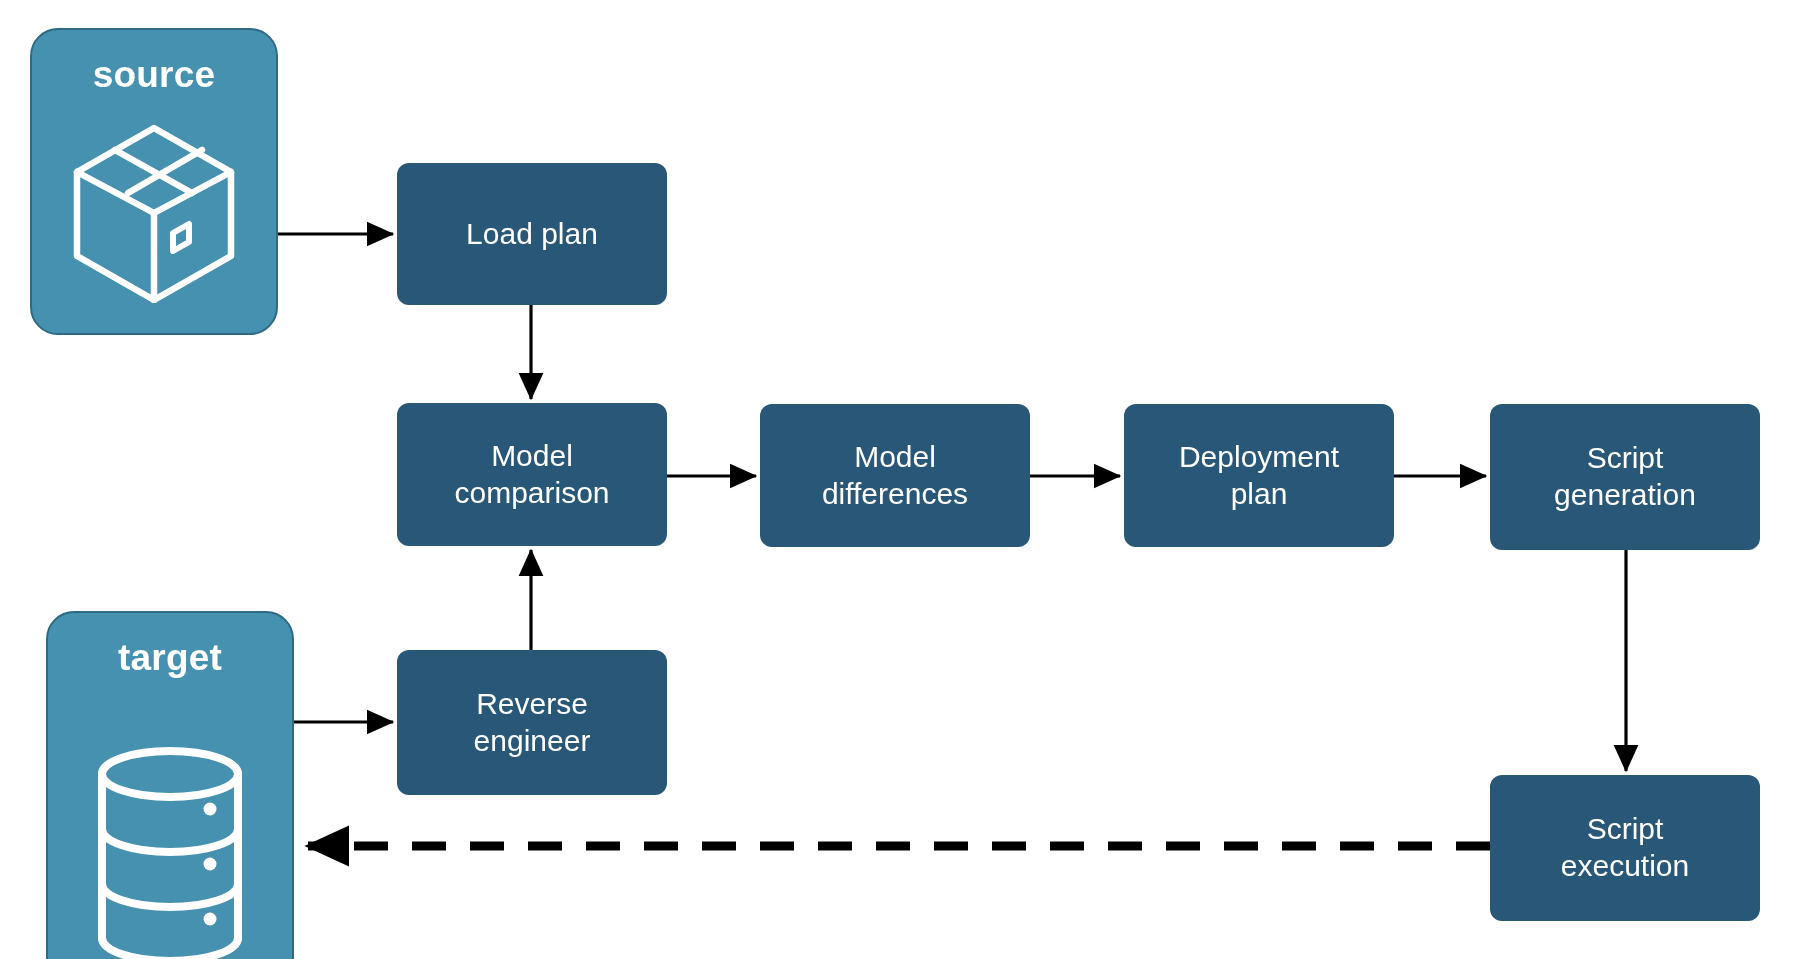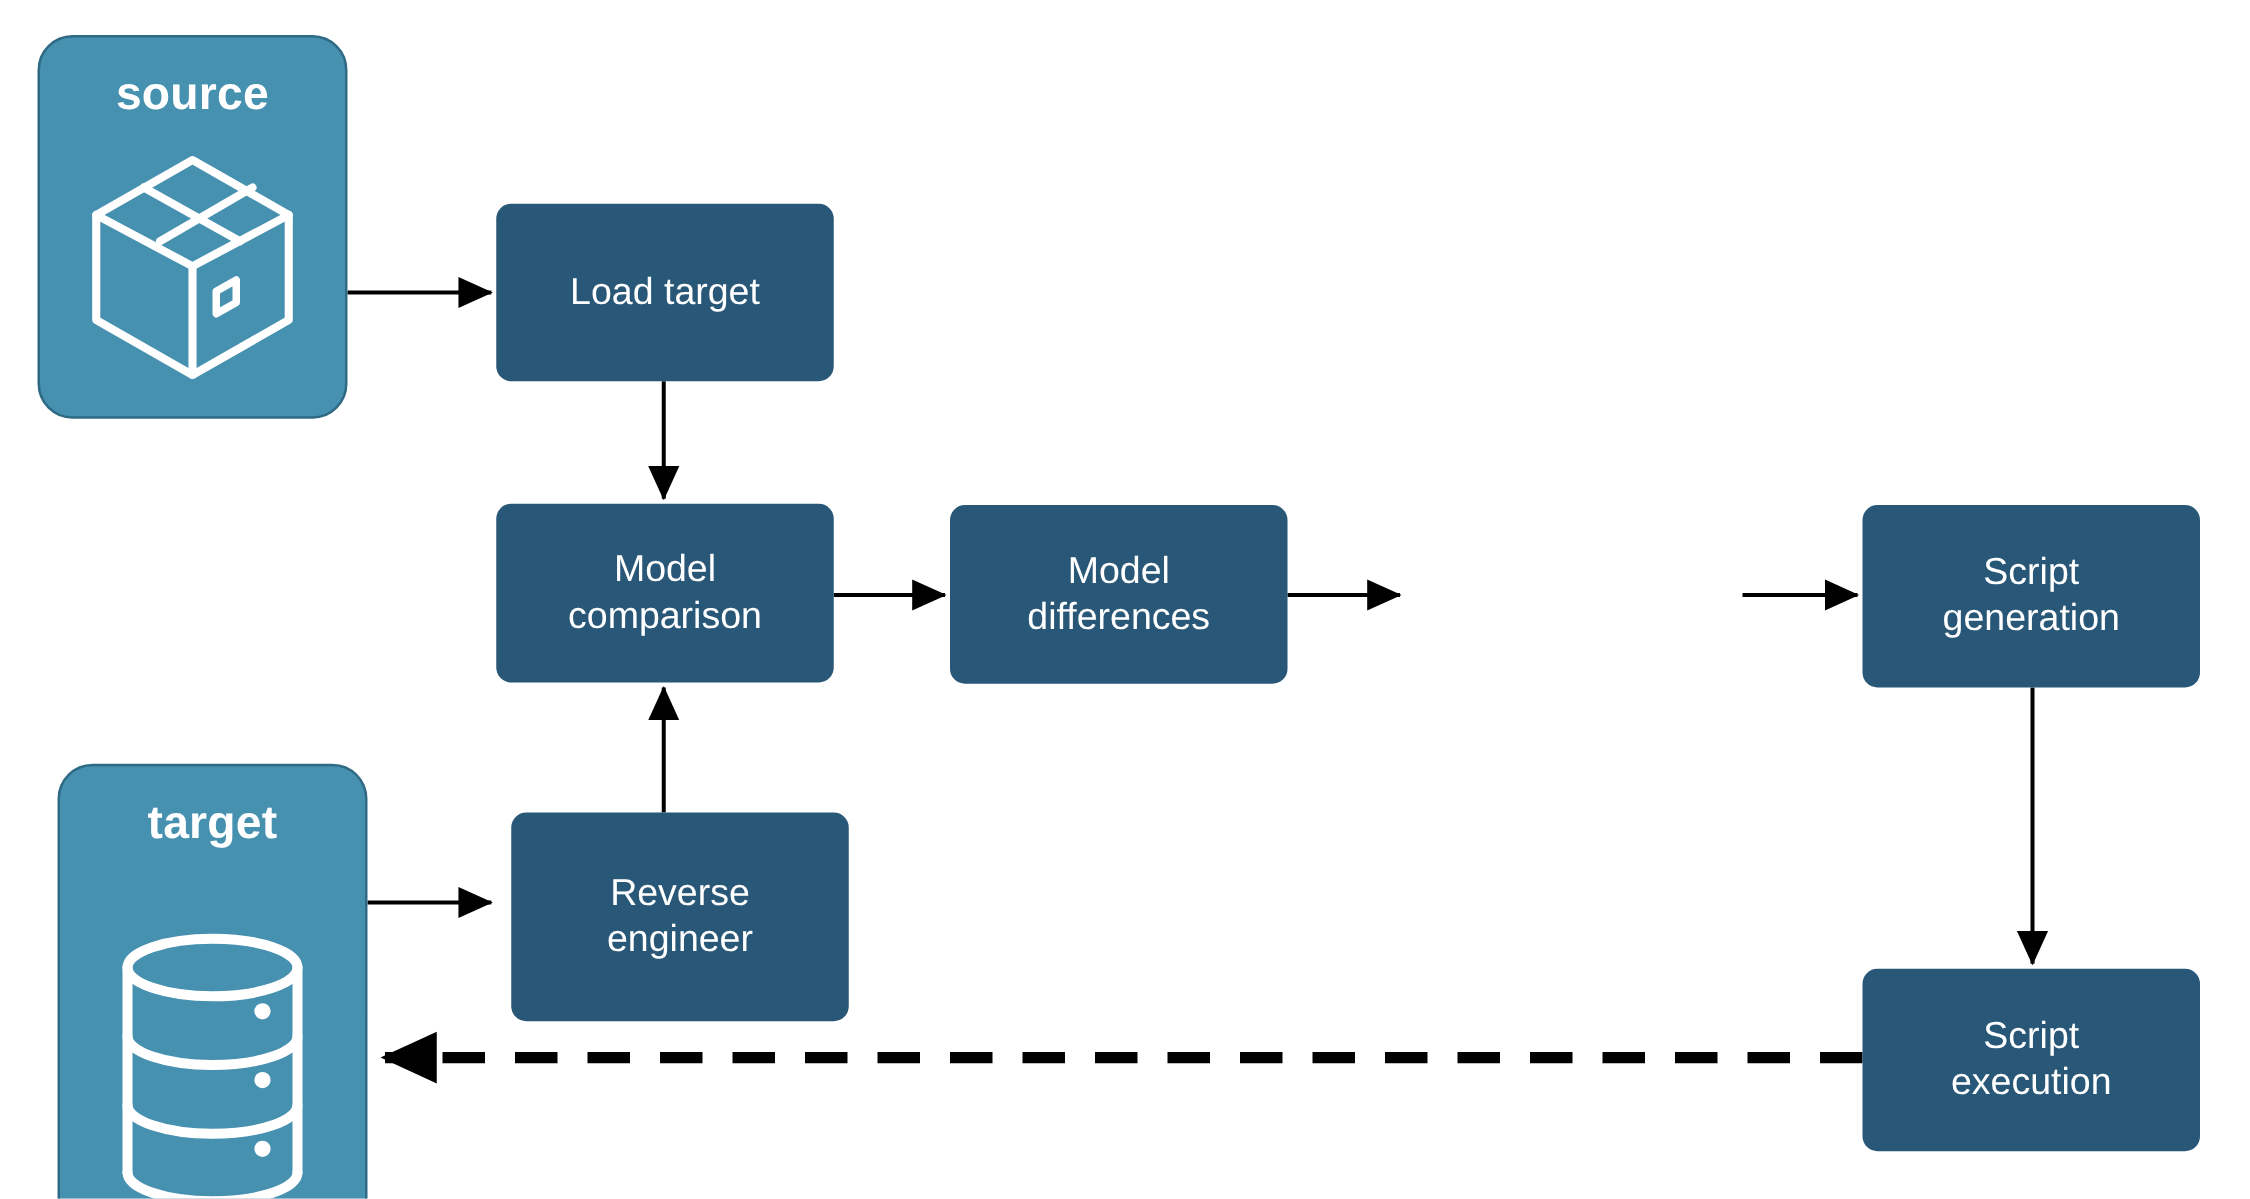"Load target" span.node-label { text: target -> plan }
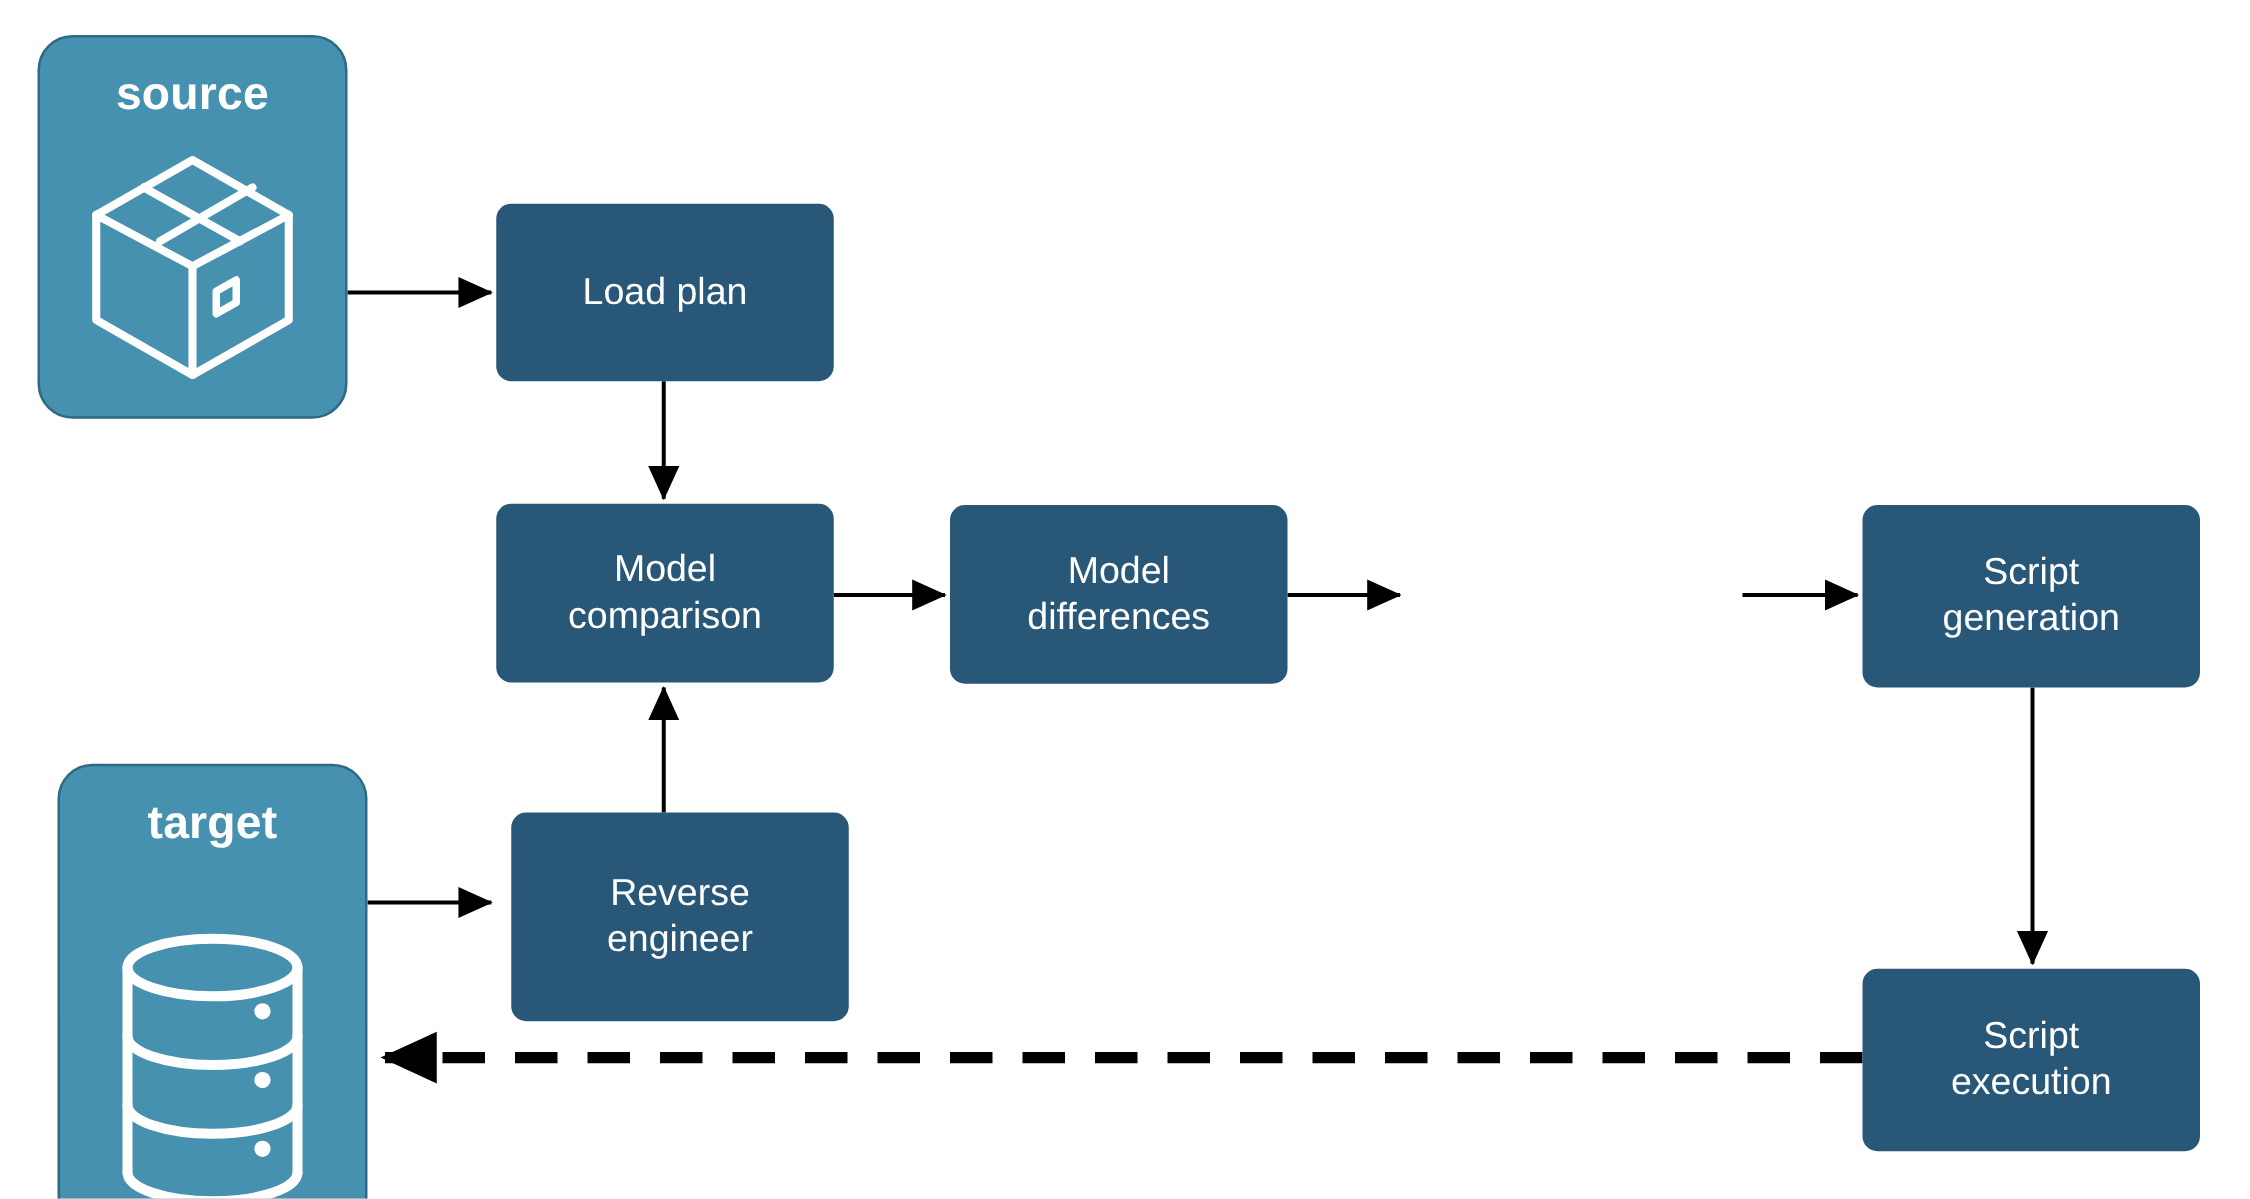"Deployment" div.node { html: none -> <div> <span>Deployment plan</span> </div> }
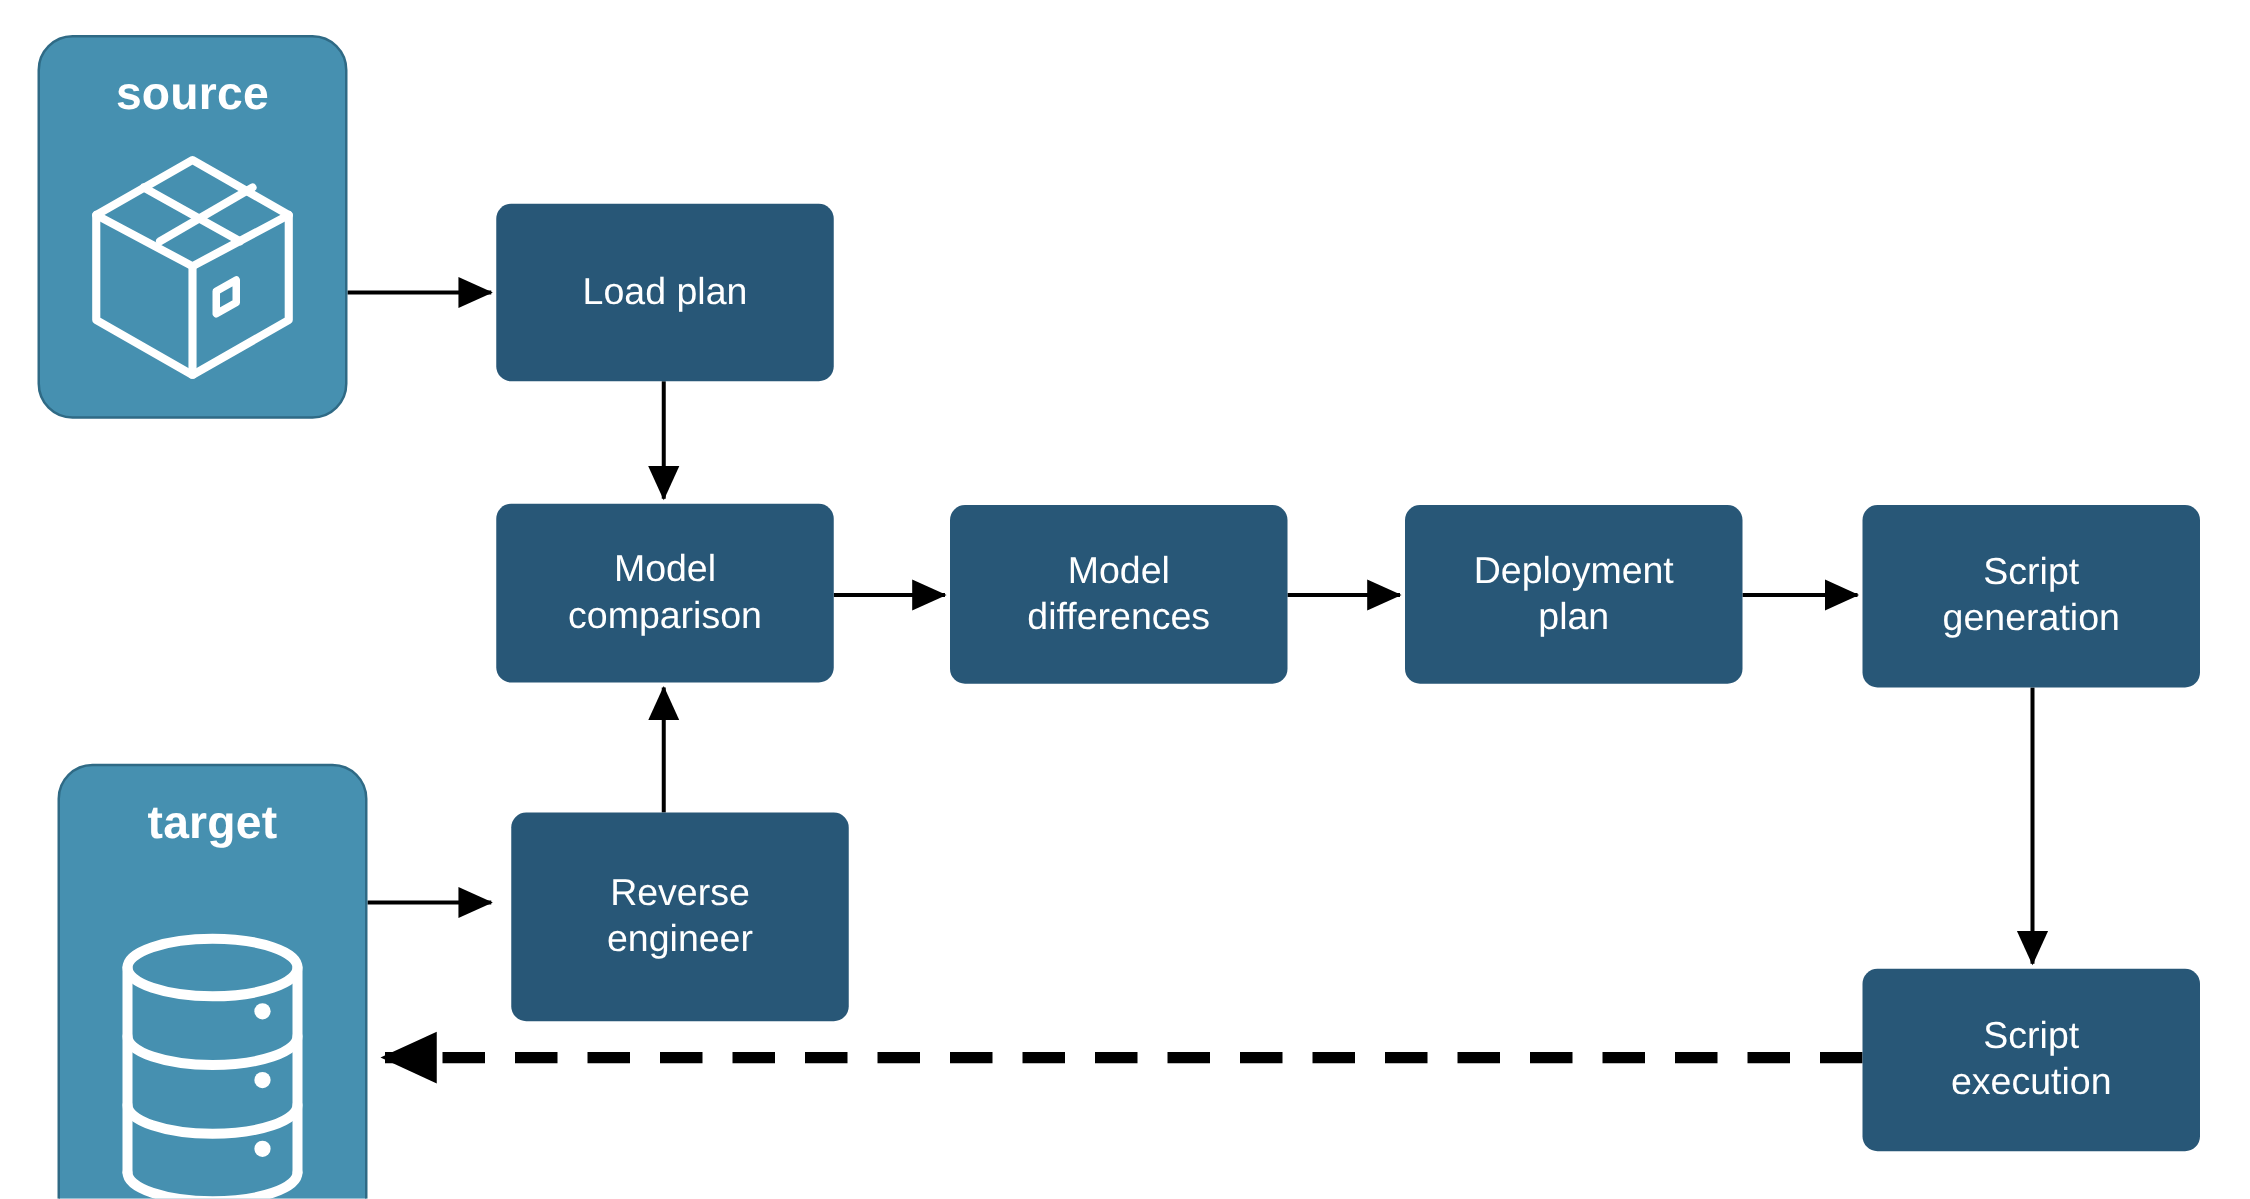"Reverse" div.node { height: 167px -> 145px; left: 409px -> 397px }
